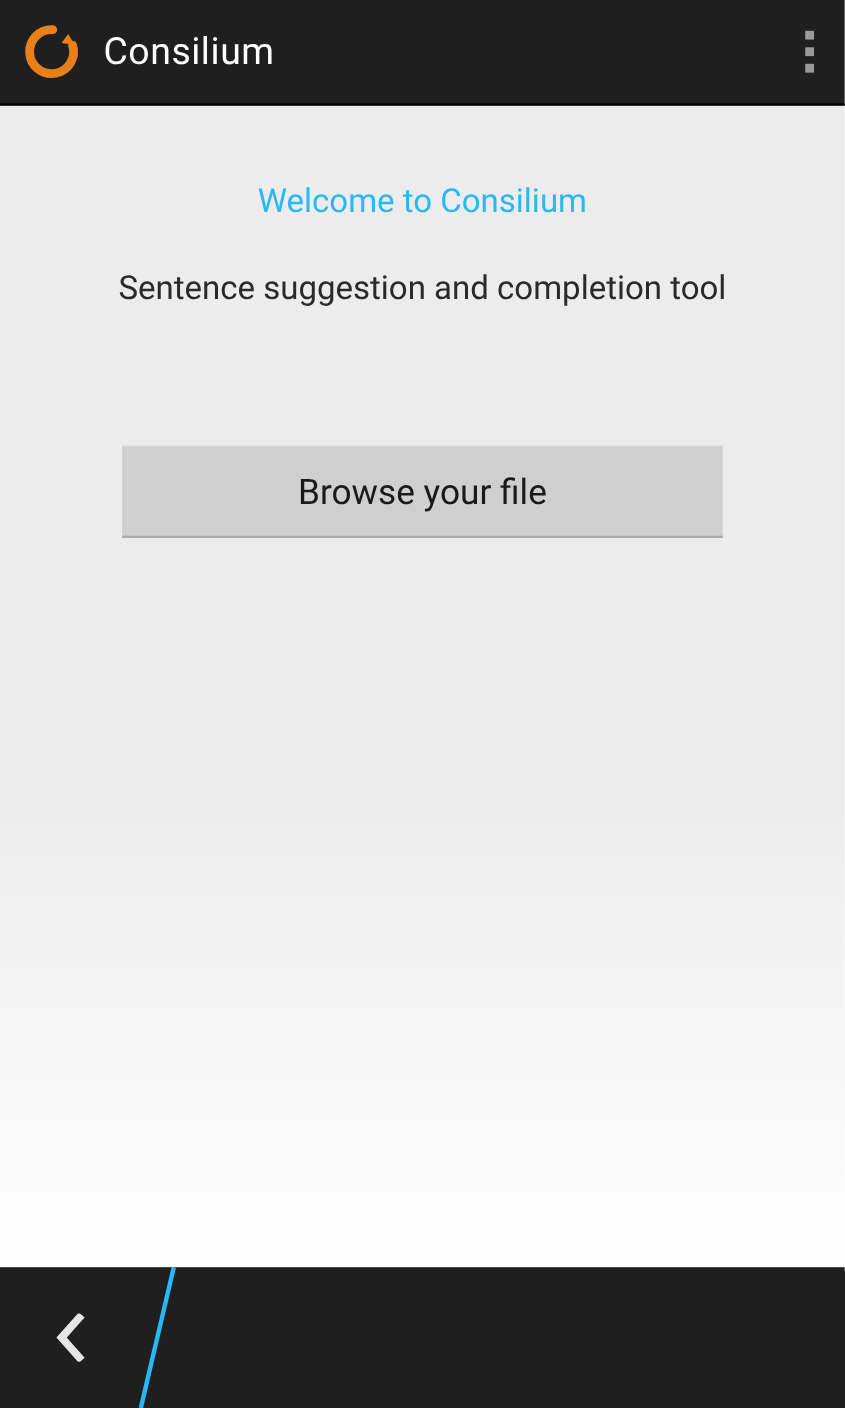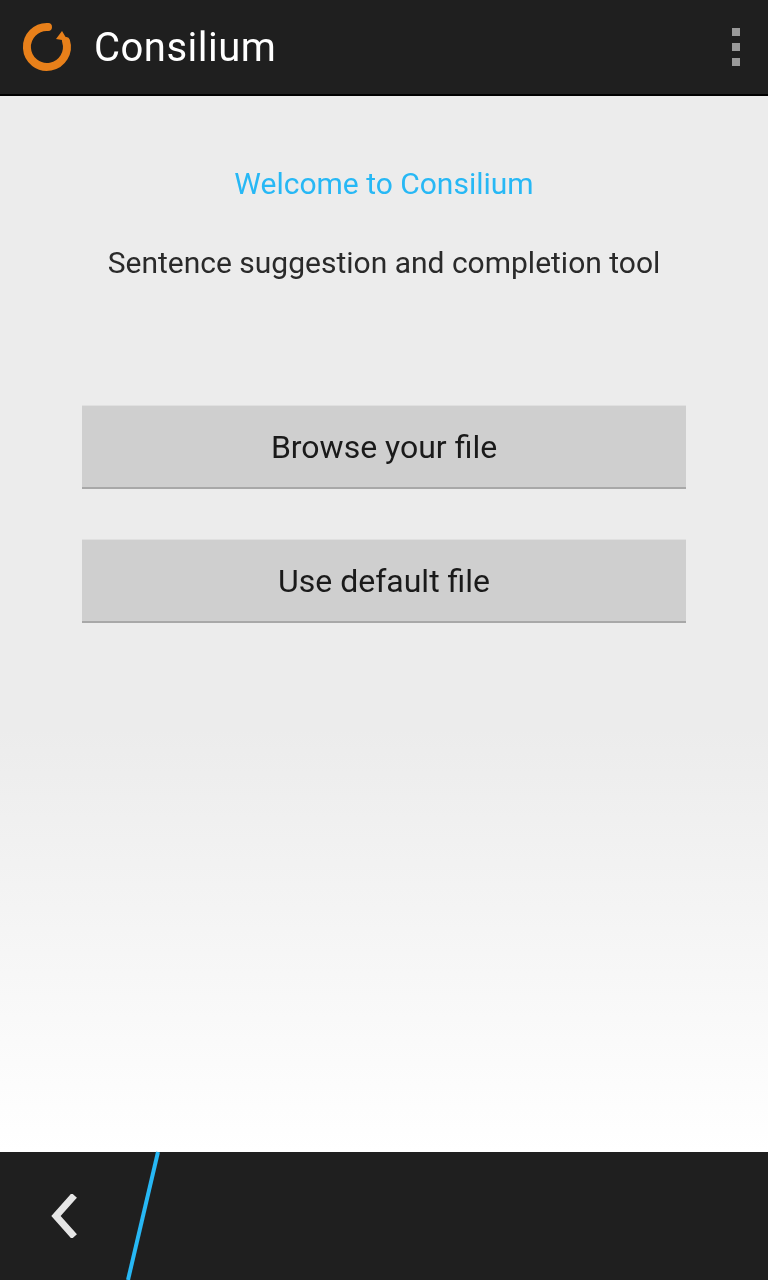"Consilium" .app-title { font-size: 40px -> 34px }
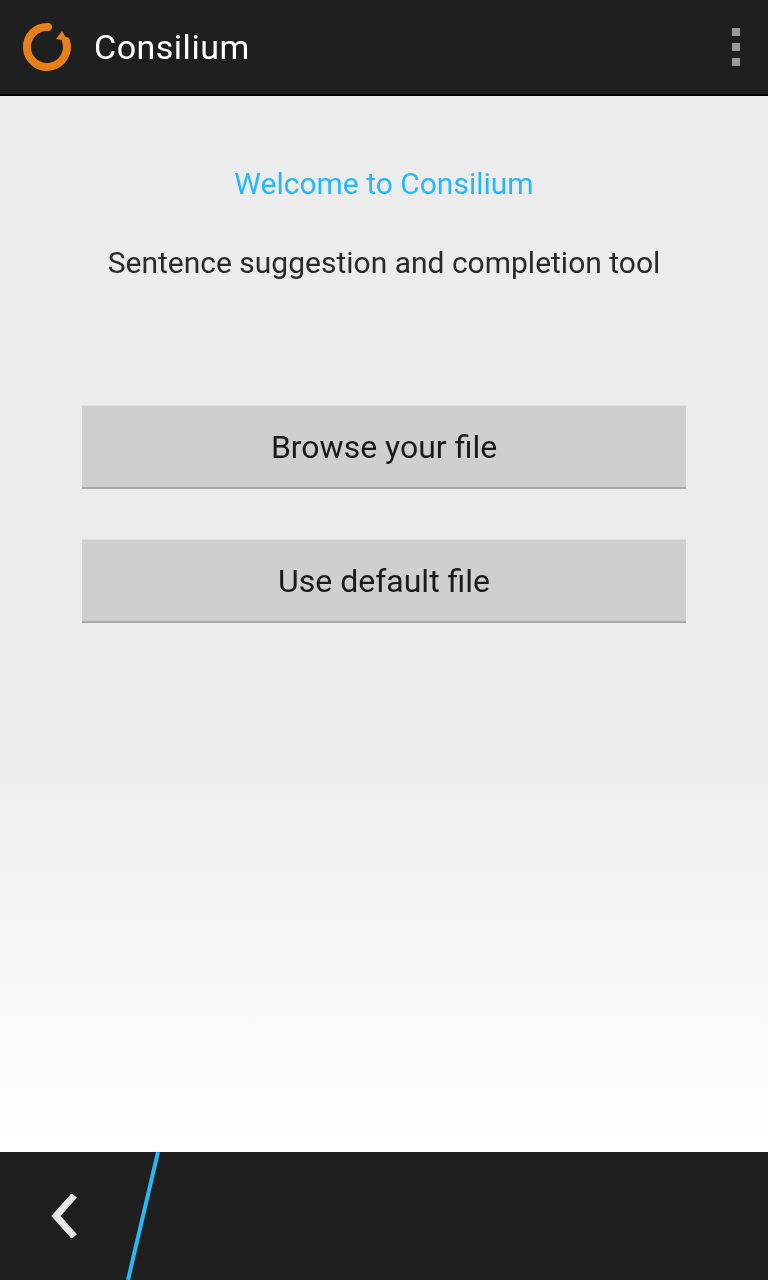"Browse your file" .btn { margin: 0 auto 50px auto -> 0 auto 80px auto; width: 604px -> 546px }
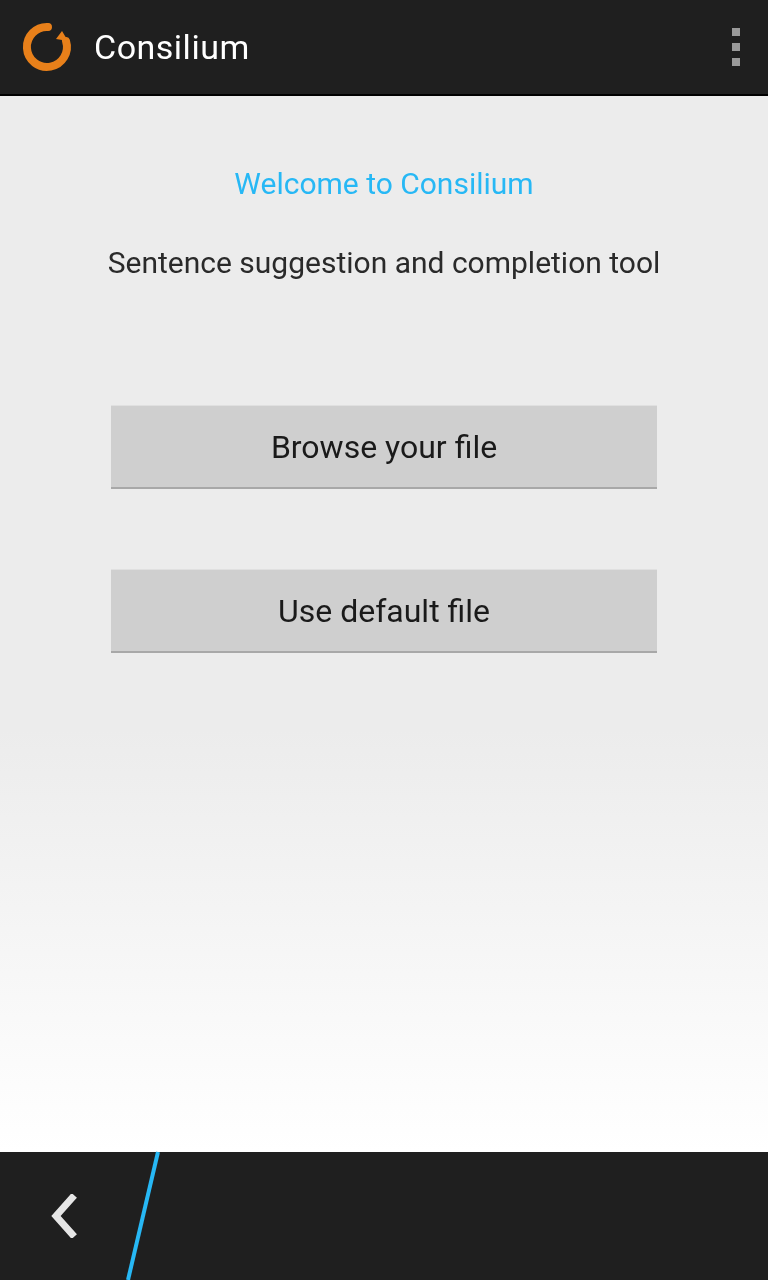"Use default file" button.btn { html: <button>Use default file</button> -> none }
